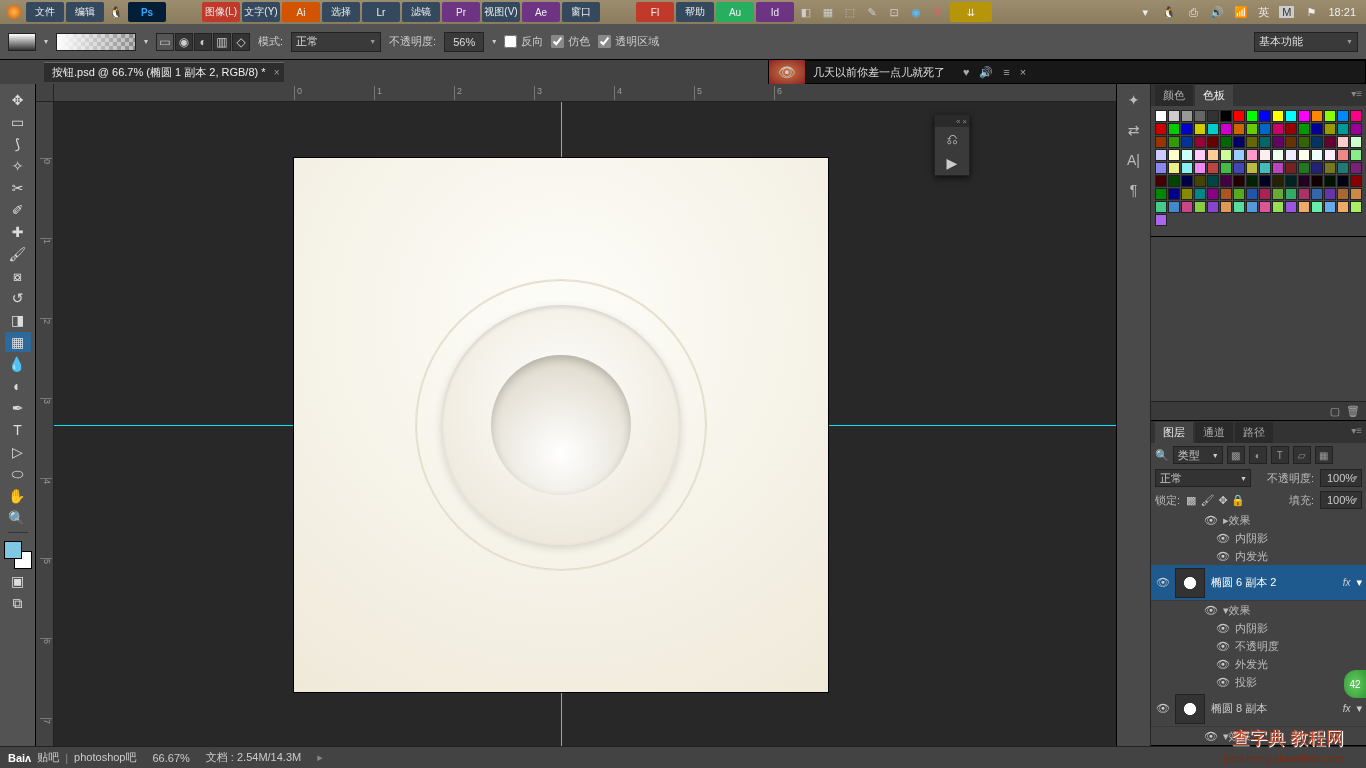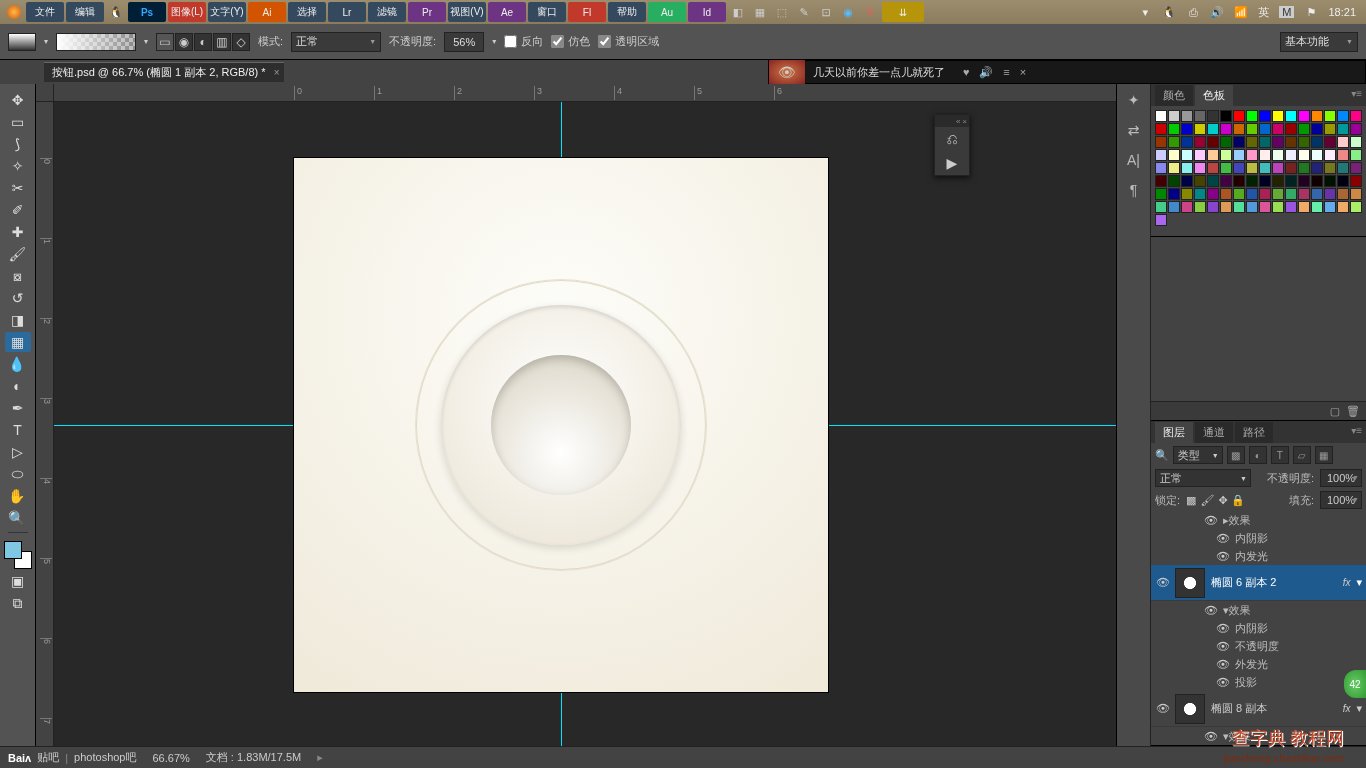"图像(L)" .tb-red { margin-left: none -> 34px }
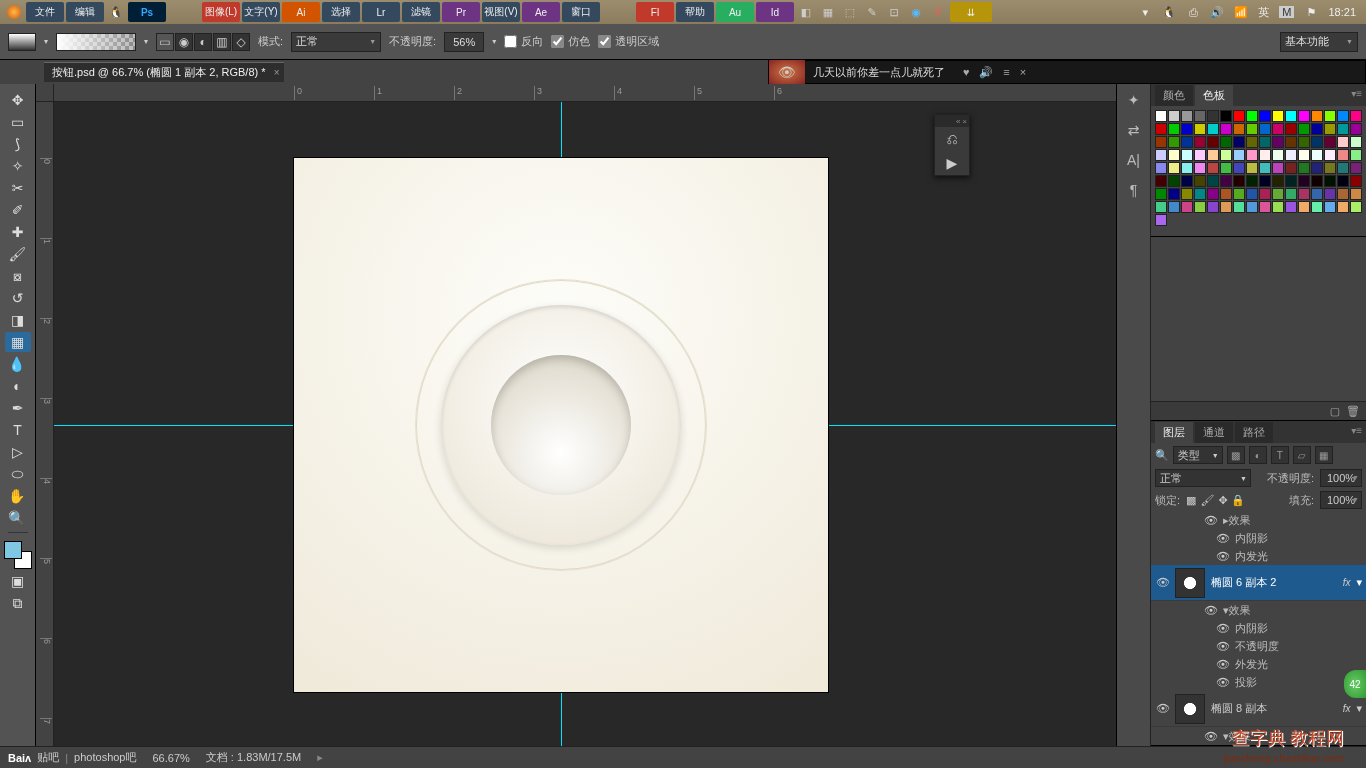"基本功能" div.opt-select { width: 78px -> 104px }
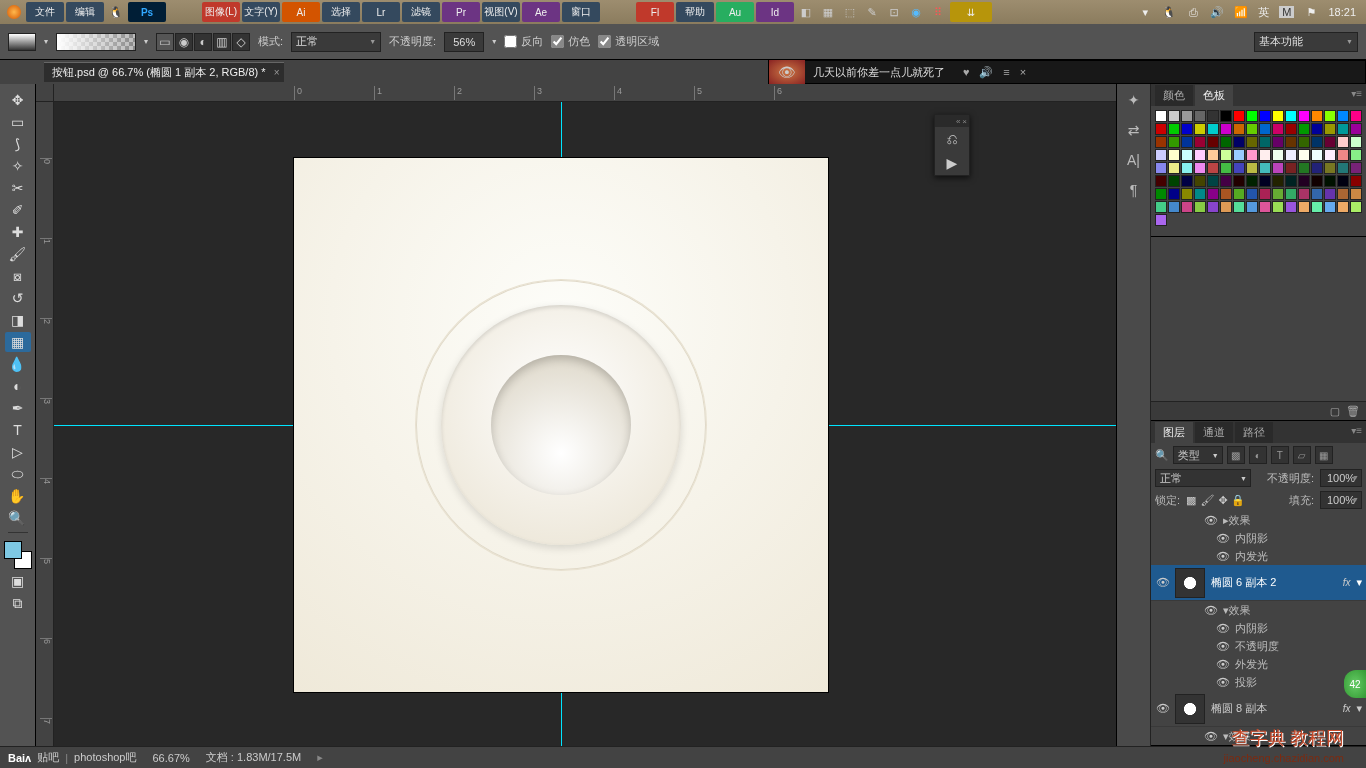"文档 : 1.83M/17.5M" span { text: 1.83M/17.5M -> 2.54M/14.3M }
